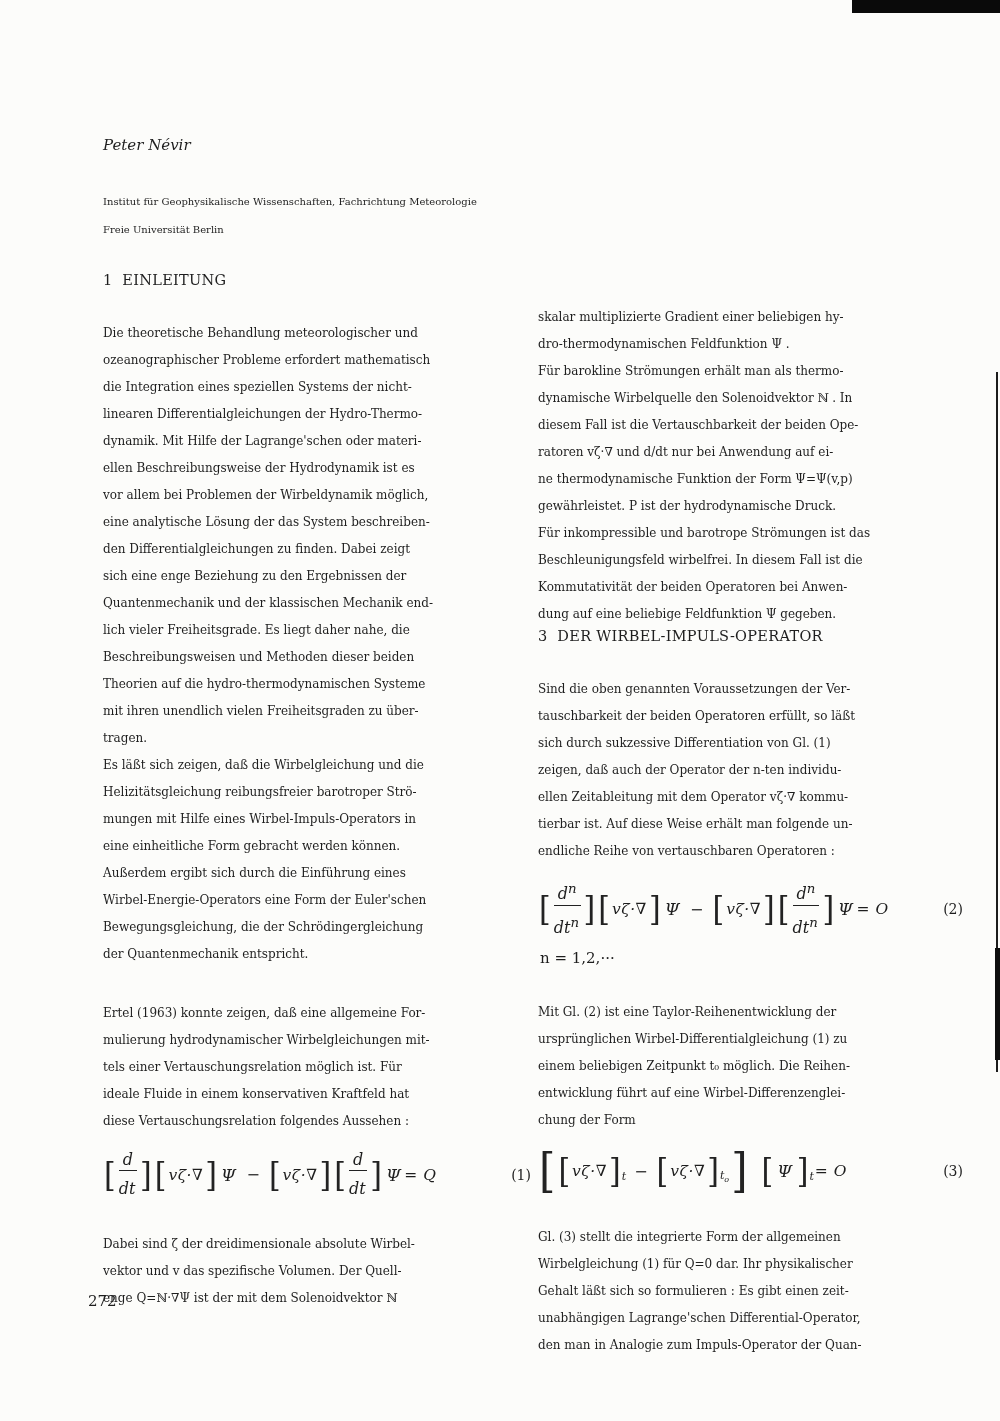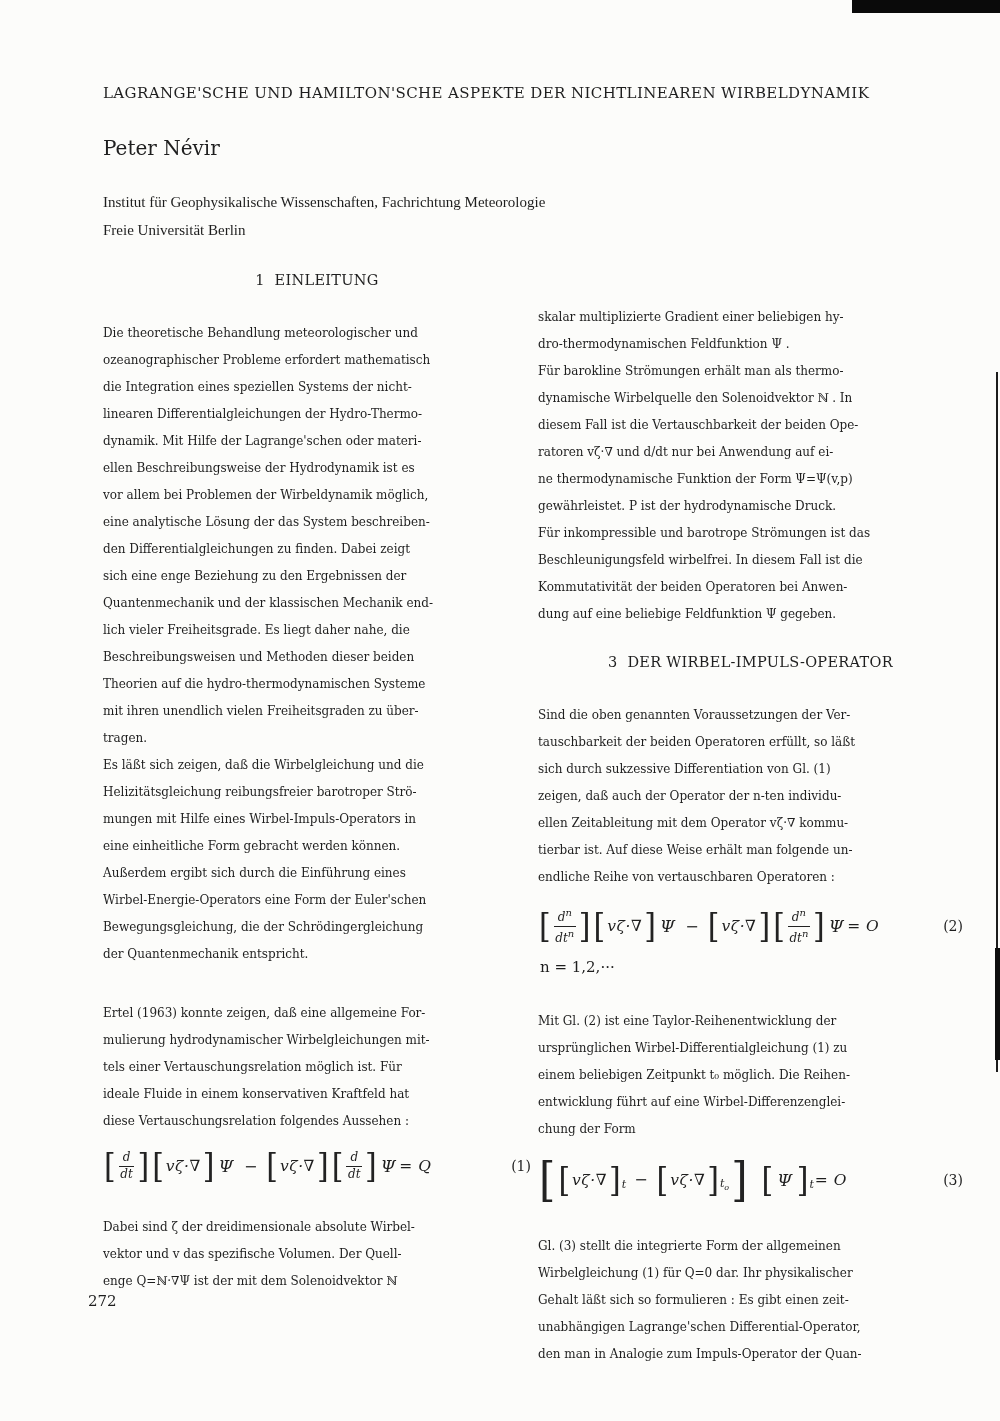"LAGRANGE'SCHE UND HAMILTON'SCHE ASPEKTE" div.title { html: <div>LAGRANGE'SCHE UND HAMILTON'SCHE ASPEKTE DER NICHTLINEAREN WIRBELDYNAMIK</div> -> none }
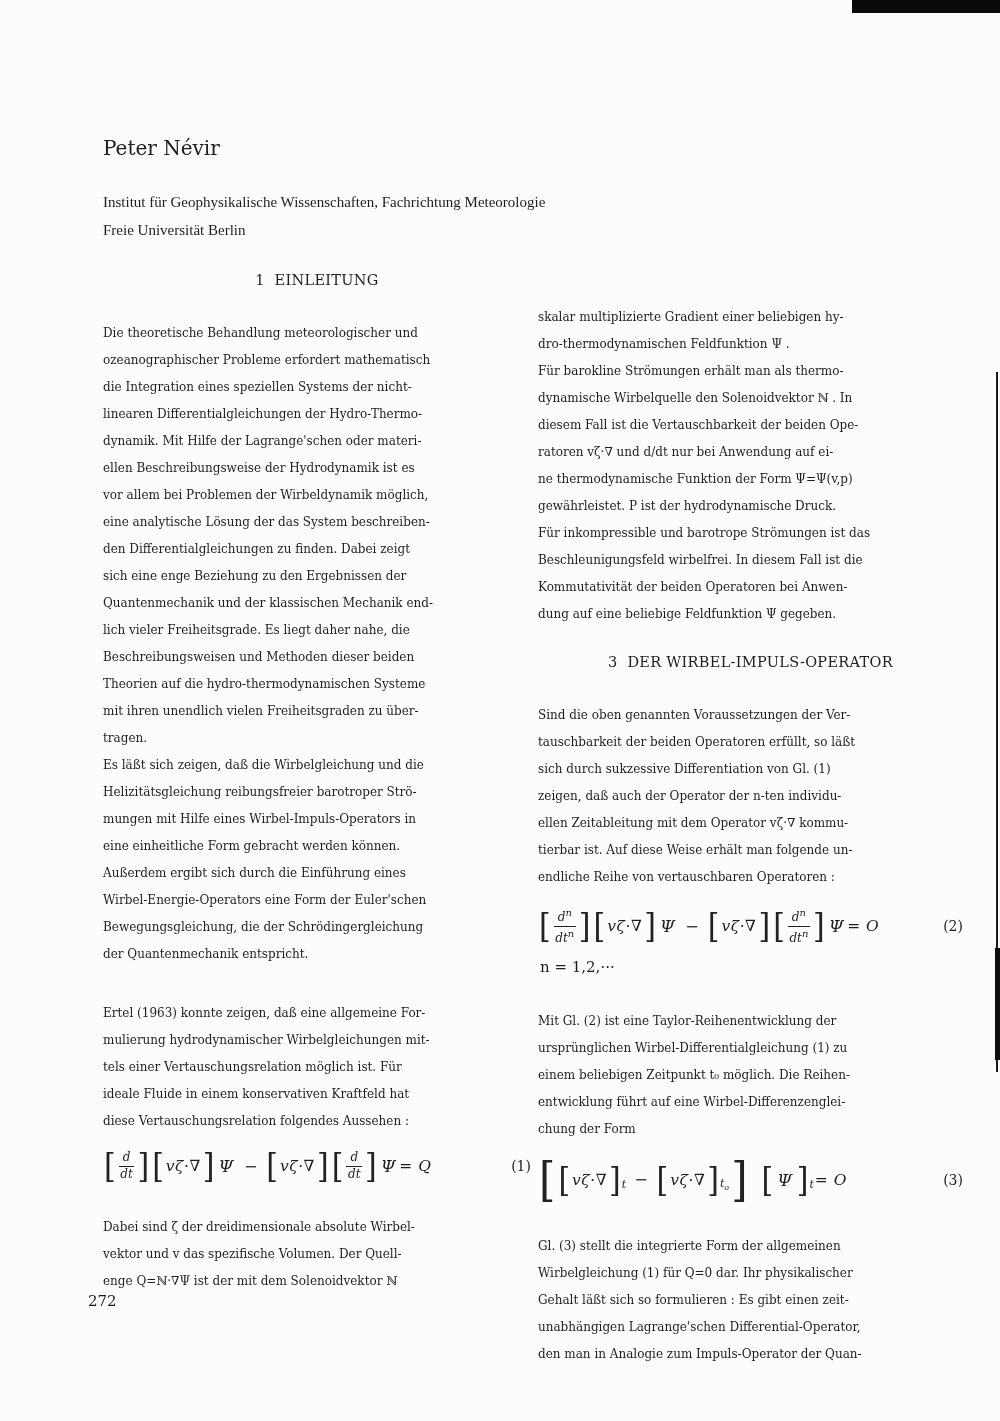"Peter Névir" .author { font-size: 20px -> 15px; font-style: none -> italic }
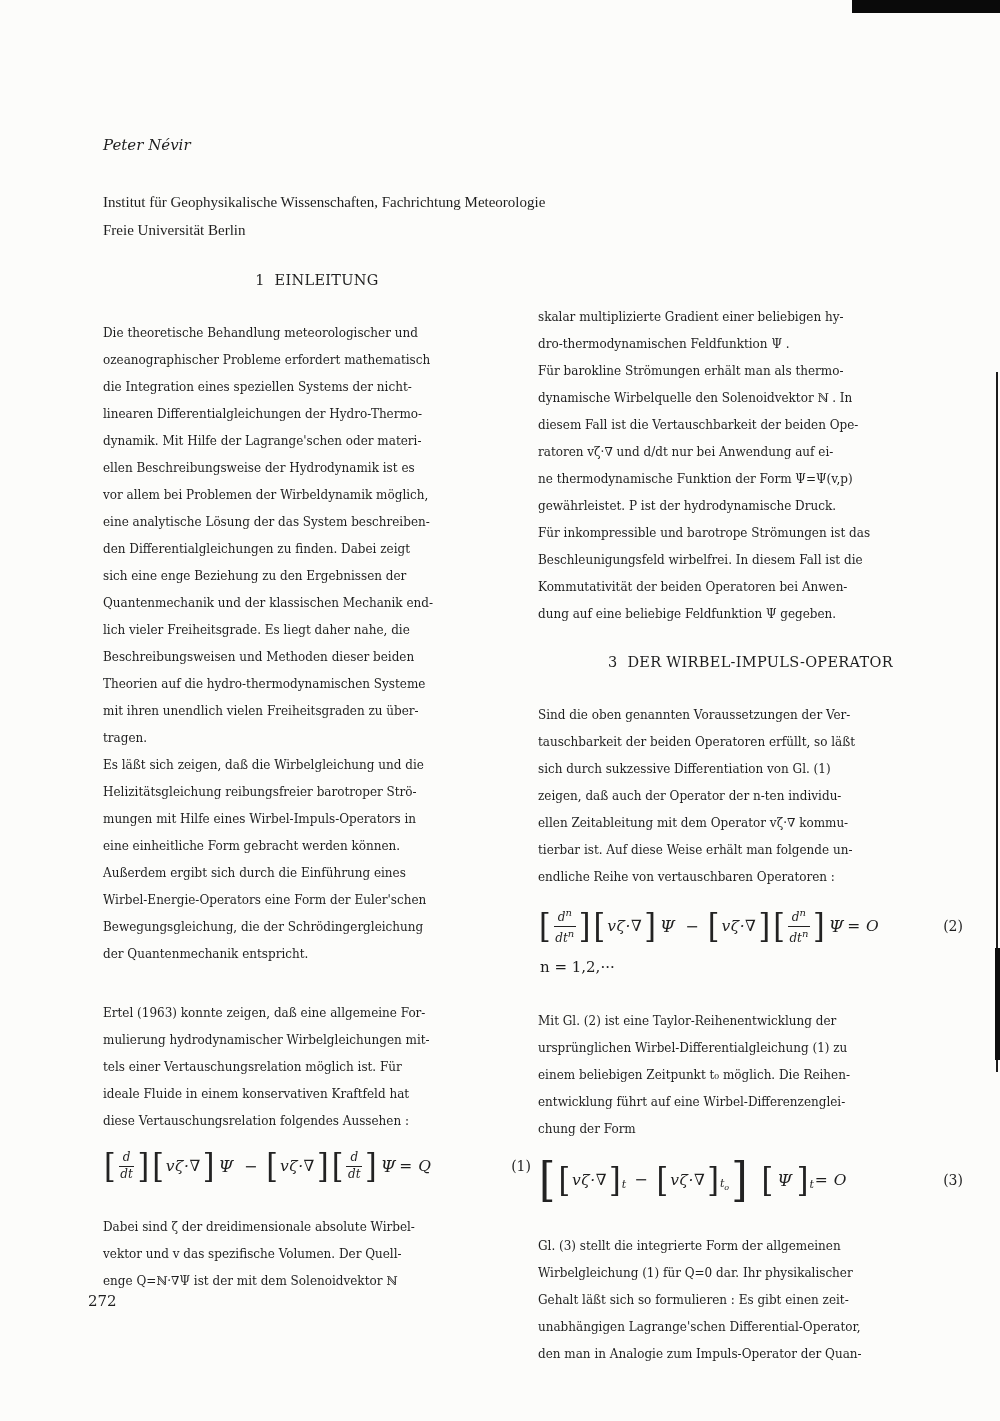"Institut für Geophysikalische" .affiliation { font-family: Liberation Serif, serif -> none; font-size: 15px -> 10px }
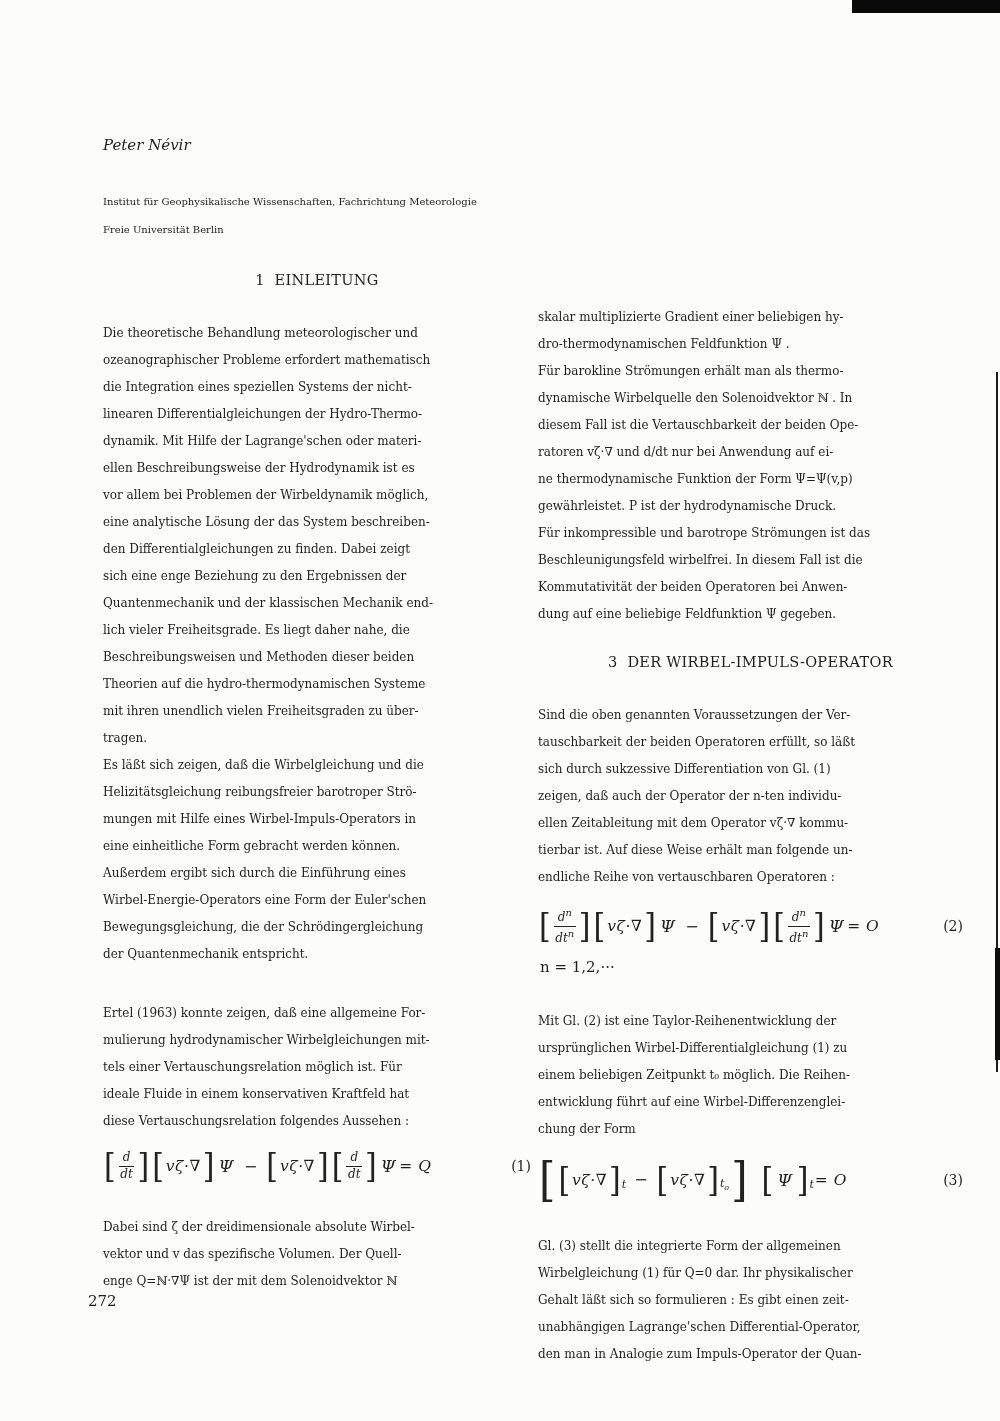"1 EINLEITUNG" .sec-head { text-align: center -> none }
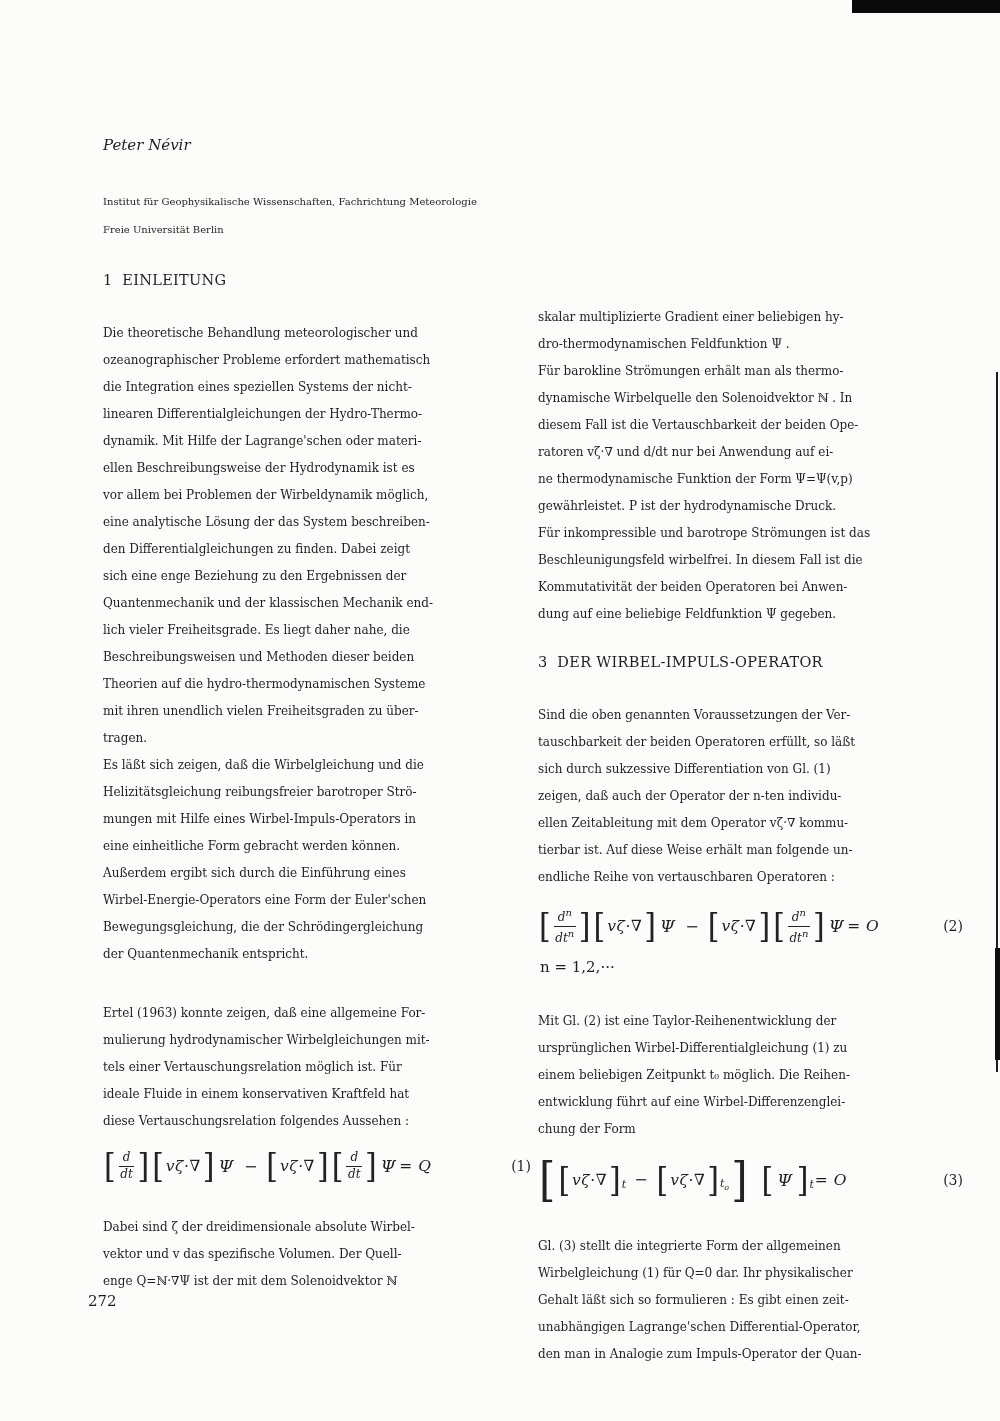"3 DER WIRBEL-IMPULS-OPERATOR" .sec-head.mid { margin-top: 26px -> none }
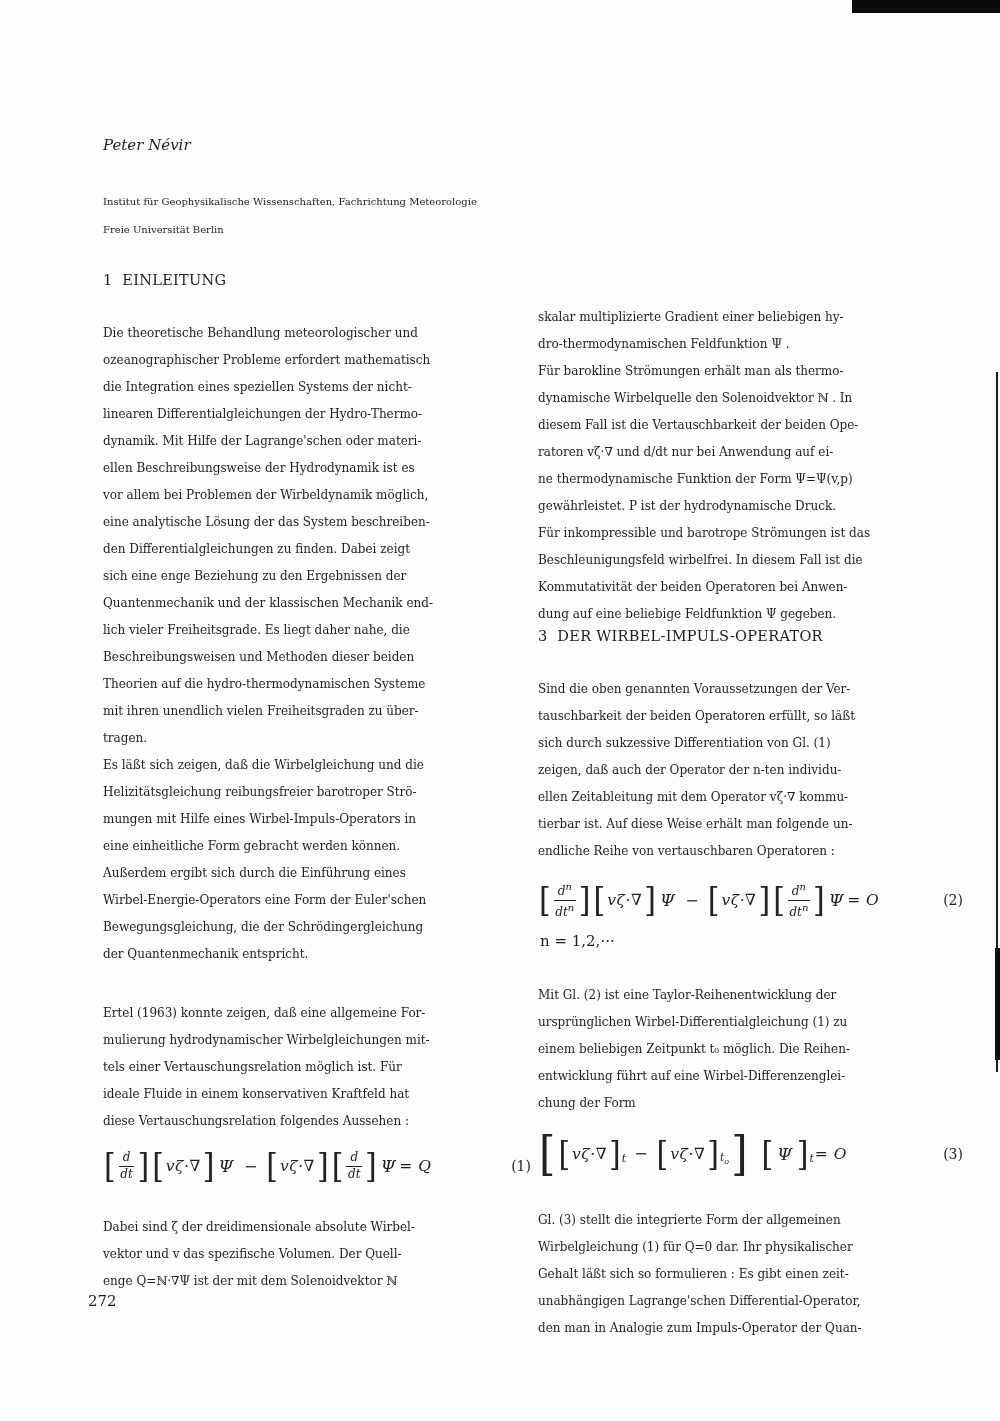"dn" .frac { align-items: center -> flex-start; font-size: 12px -> 16px; gap: none -> 8px }
